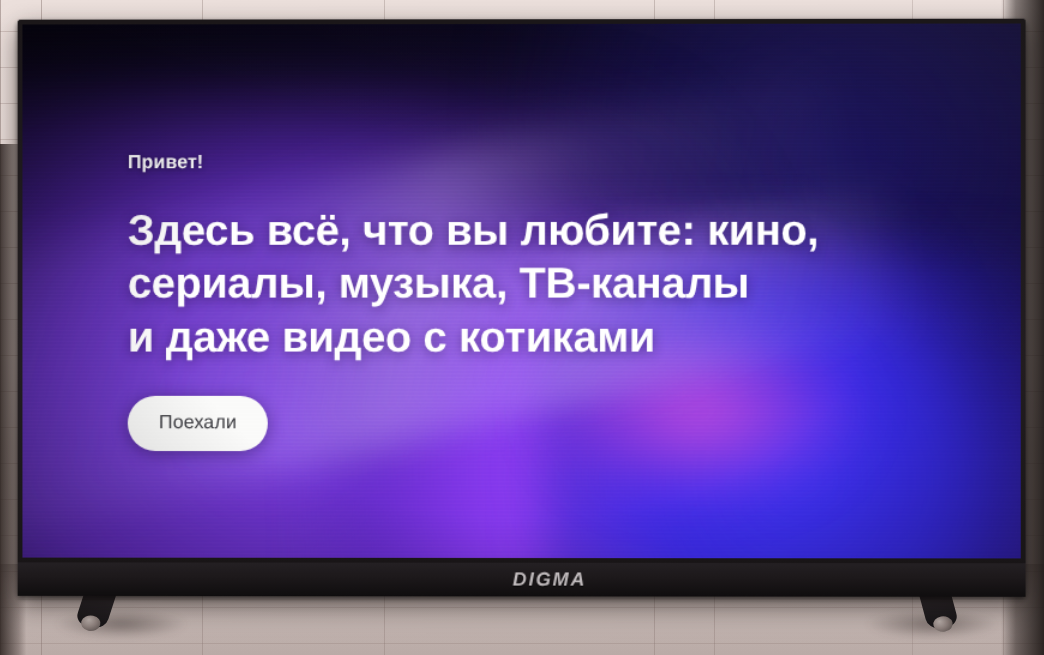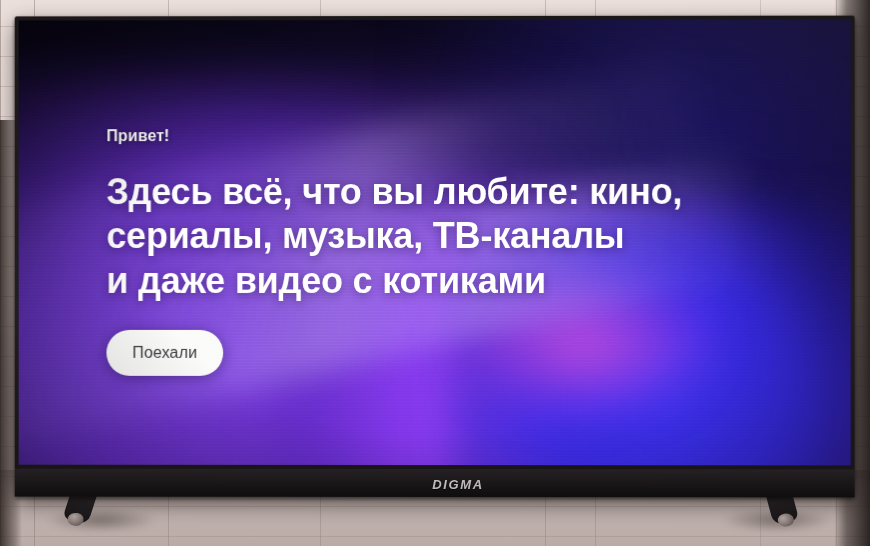"DIGMA" .brand { font-size: 13px -> 16px }
